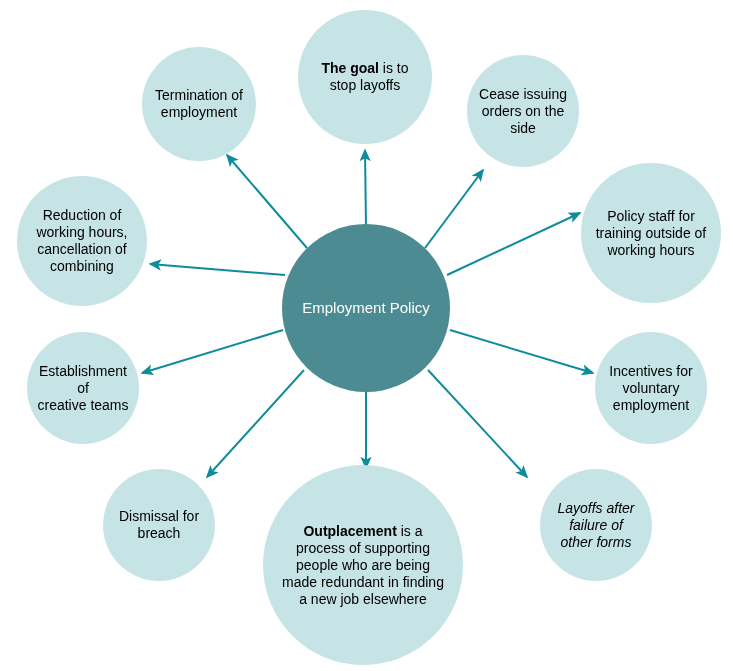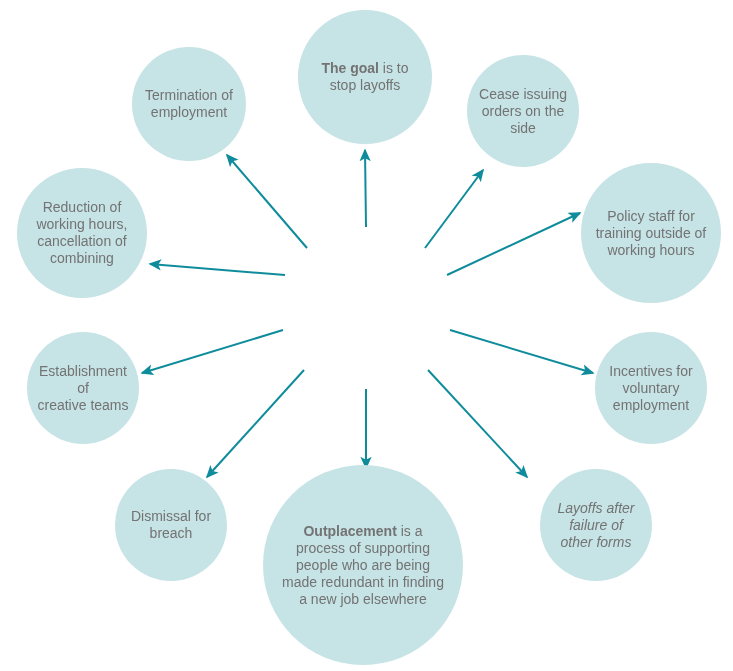"The goal is to" .node-label { color: #737373 -> #000000 }
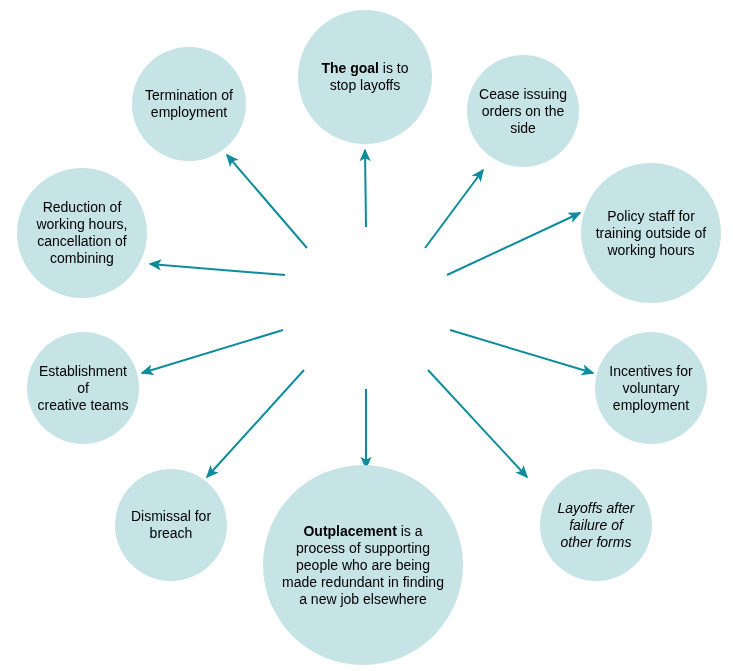"Termination of" div.node { left: 132px -> 142px }
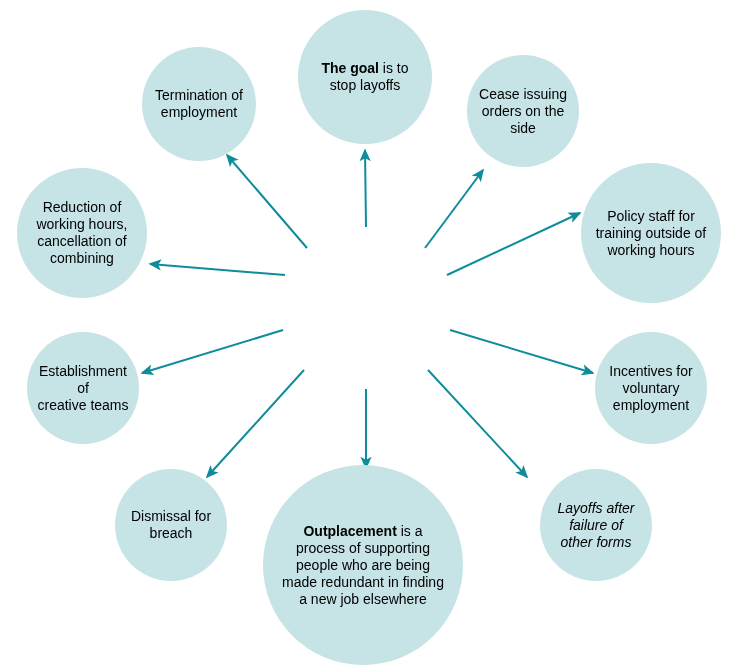"Reduction of" div.node { top: 168px -> 176px }
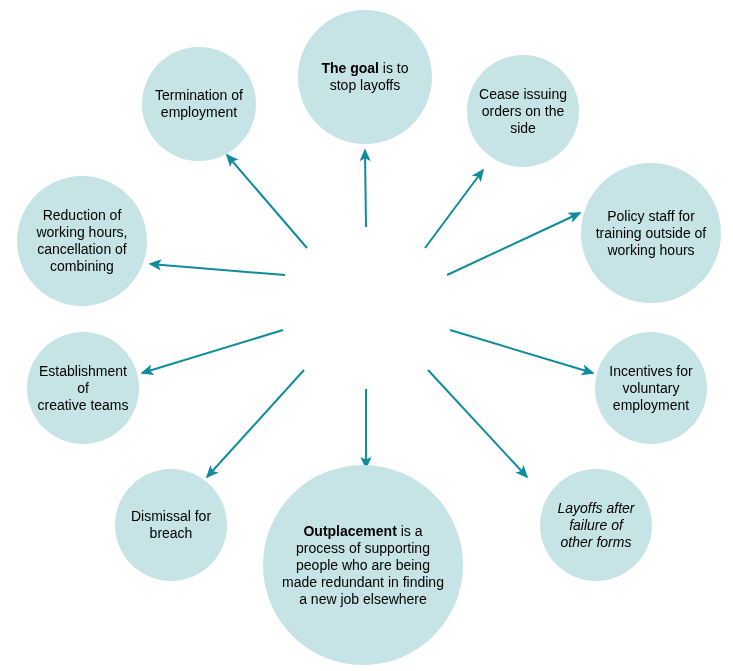"Employment Policy" div.node { html: none -> <div> <span>Employment Policy</span> </div> }
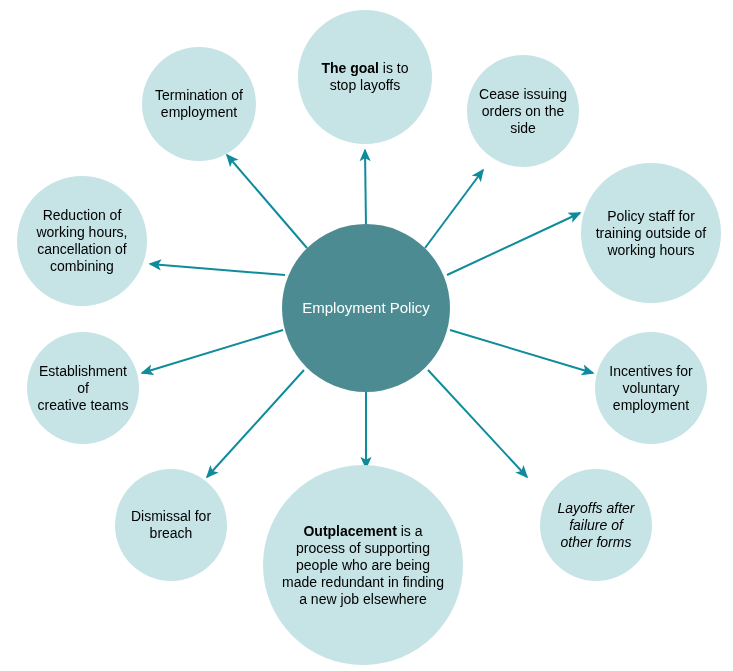"Dismissal for" div.node { left: 115px -> 103px }
